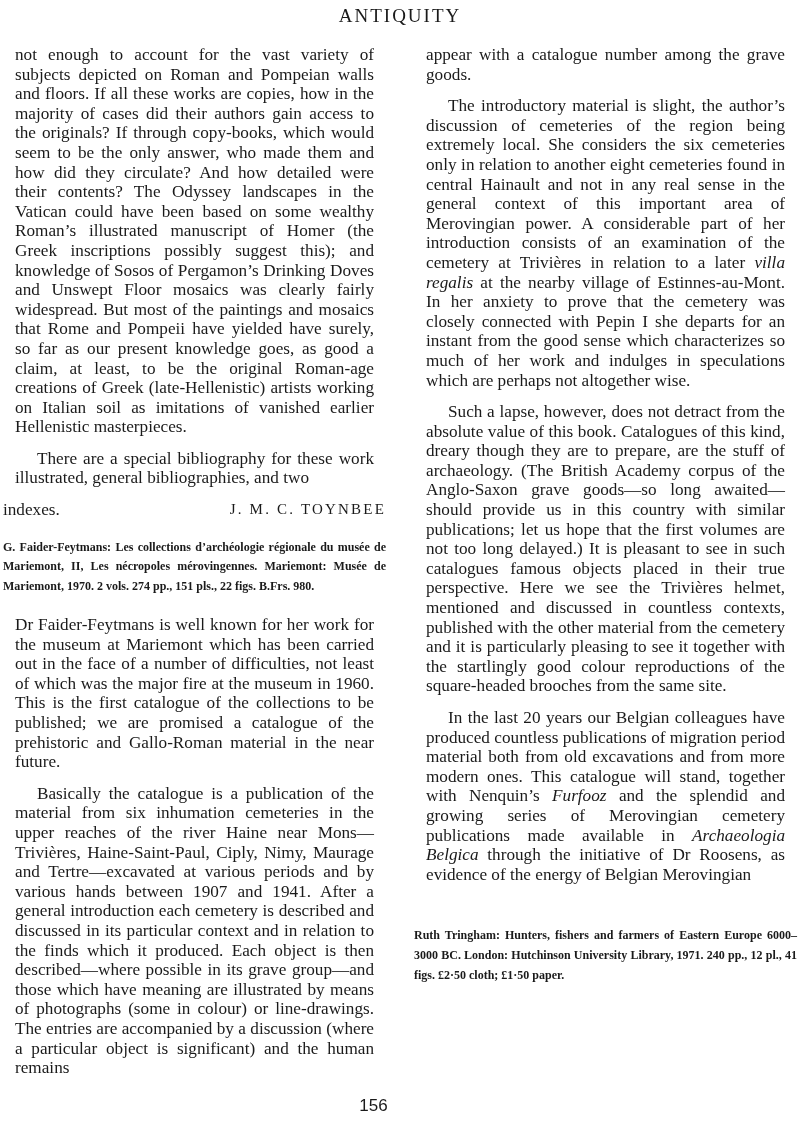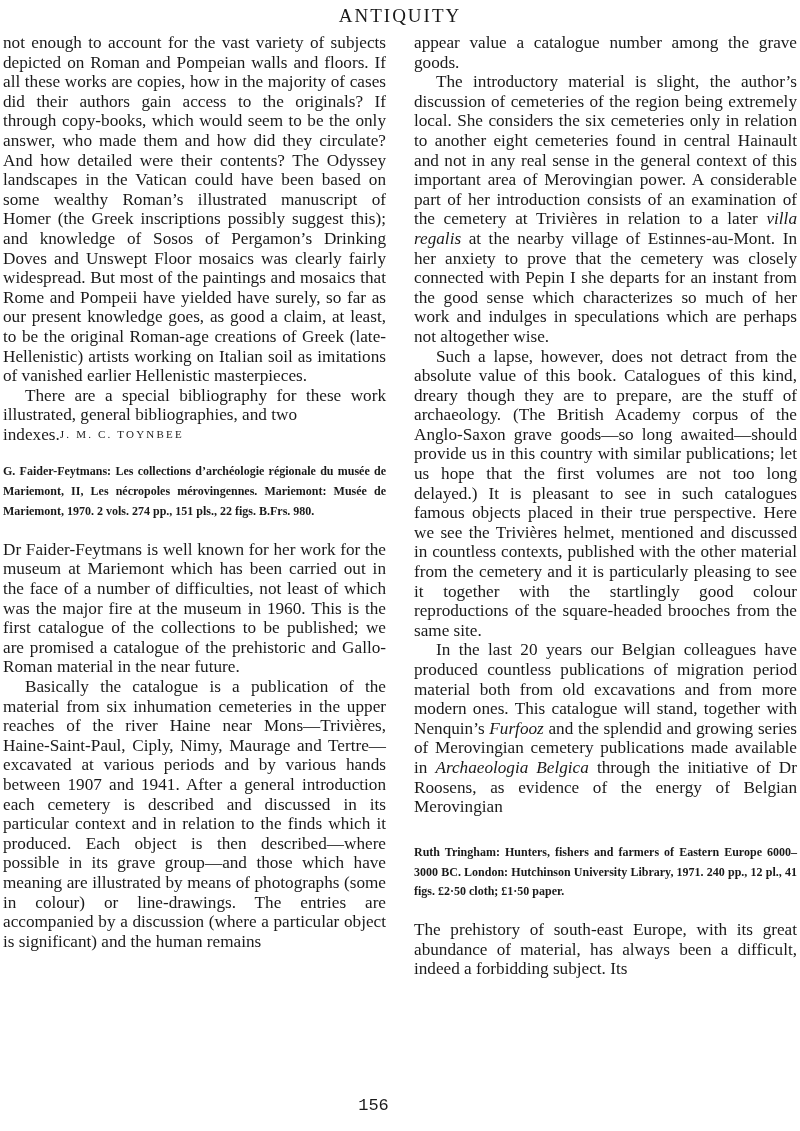"not enough to account for" p { margin: 0 -> 12px }
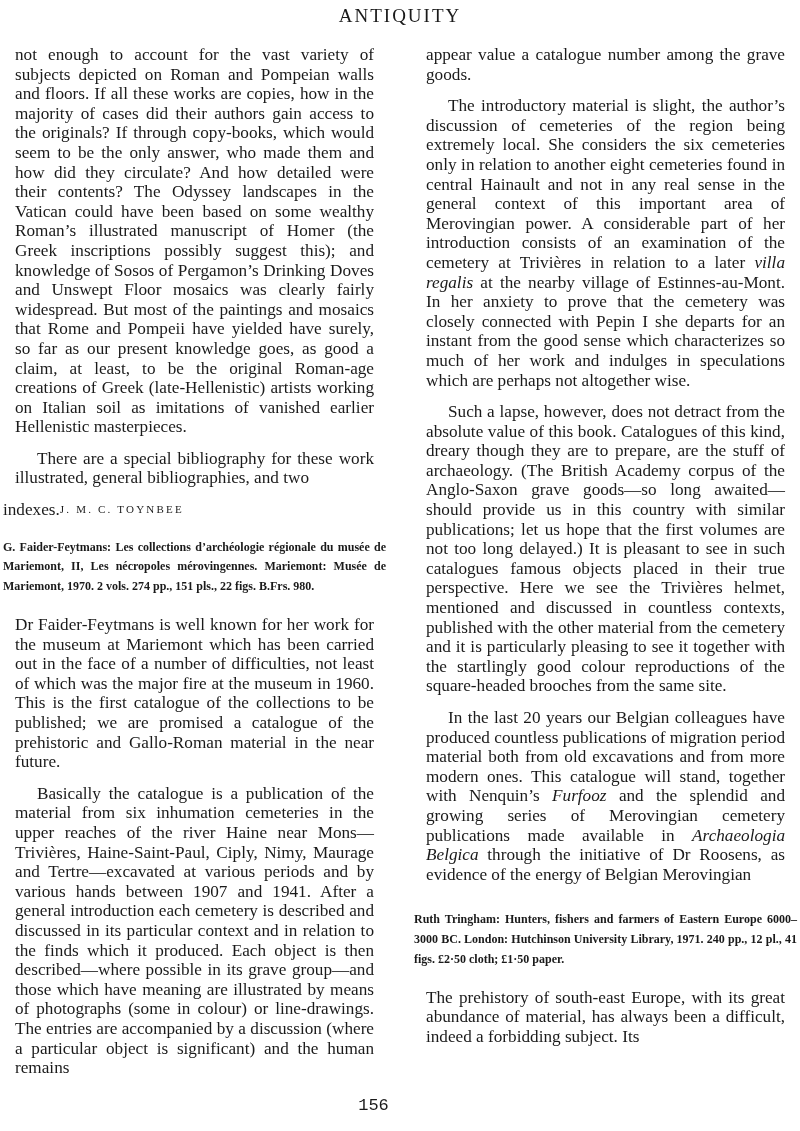"appear value a catalogue number" p { text: value -> with }
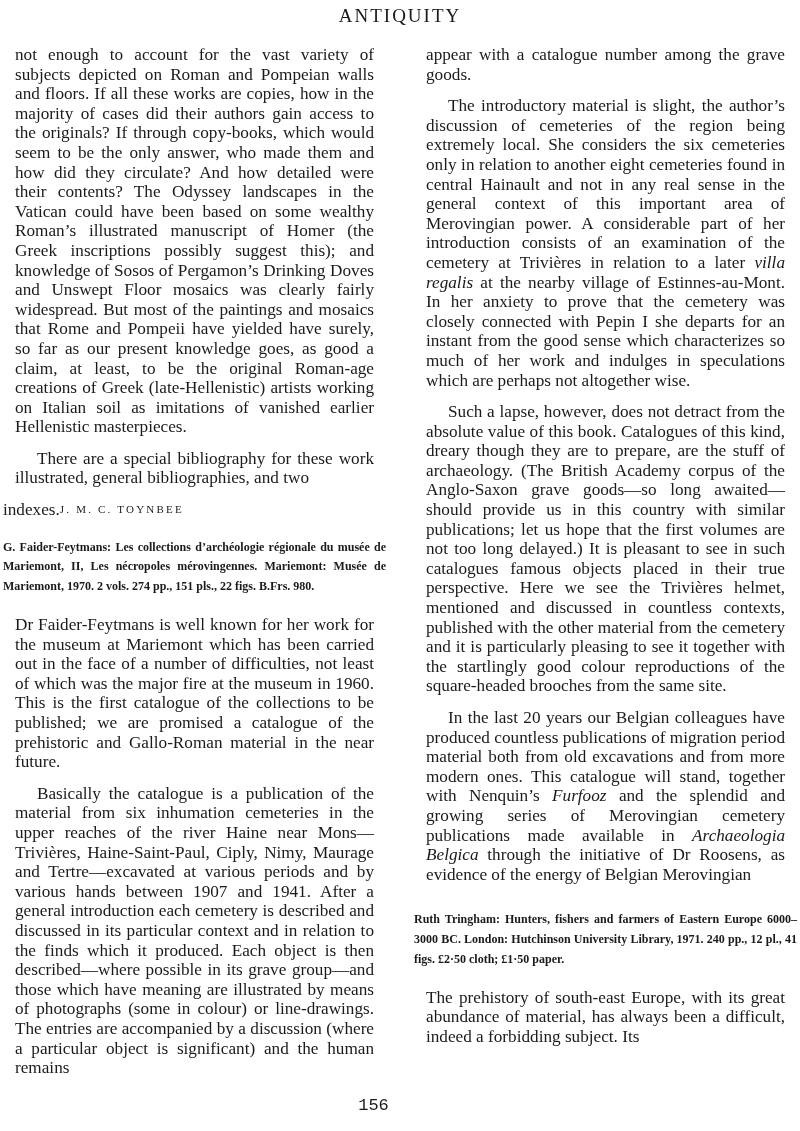"indexes." .sig-line { justify-content: none -> space-between }
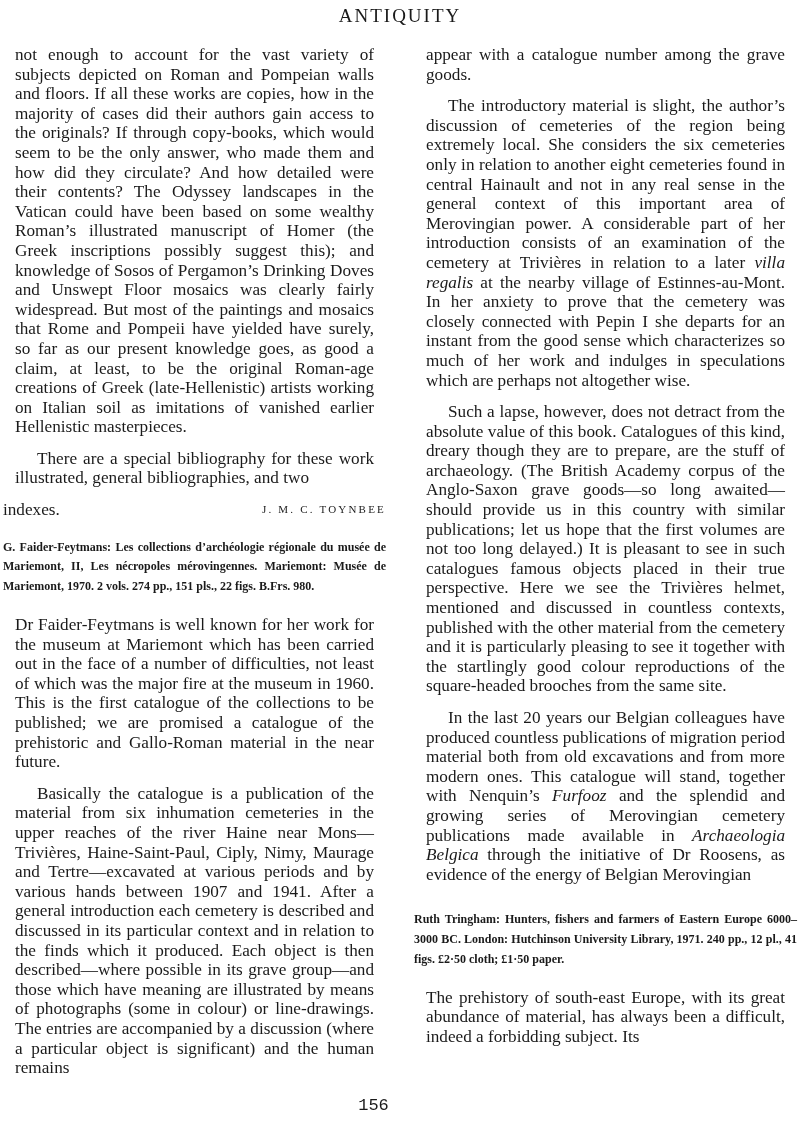"J. M. C. TOYNBEE" .sig { font-size: 11px -> 15px }
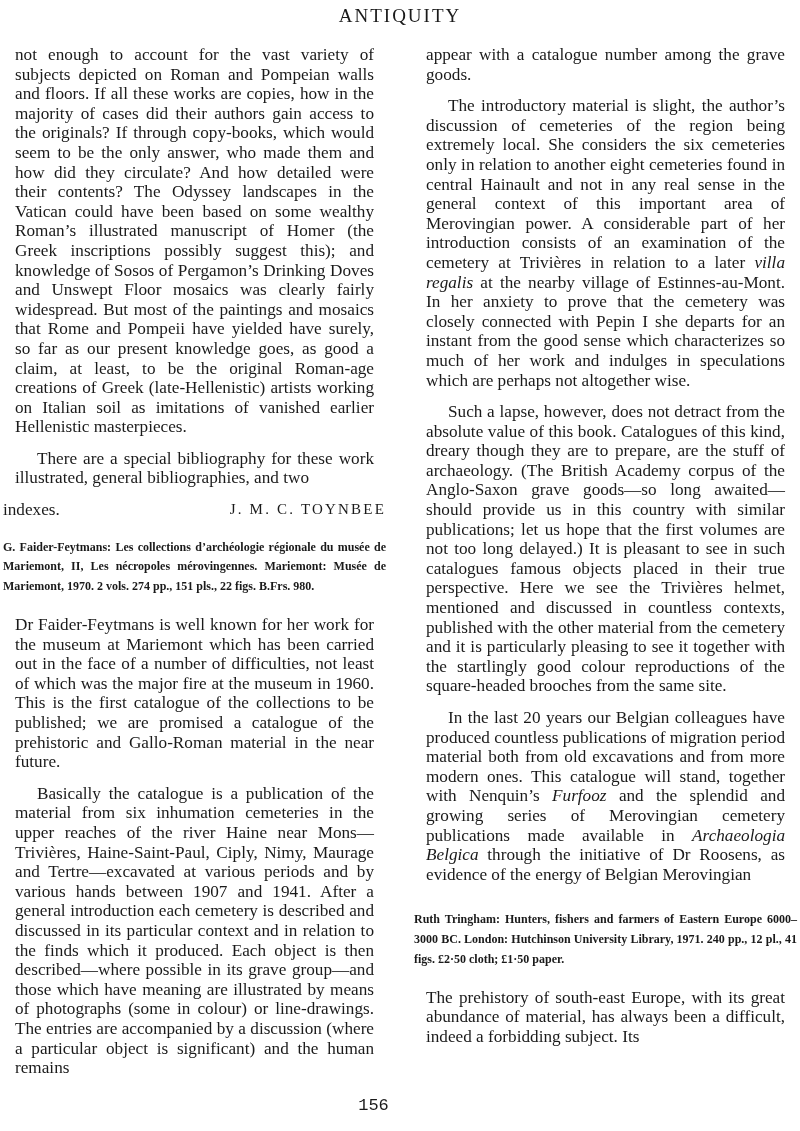"Ruth Tringham: Hunters, fishers and" div.heading { margin-top: 26px -> 42px }
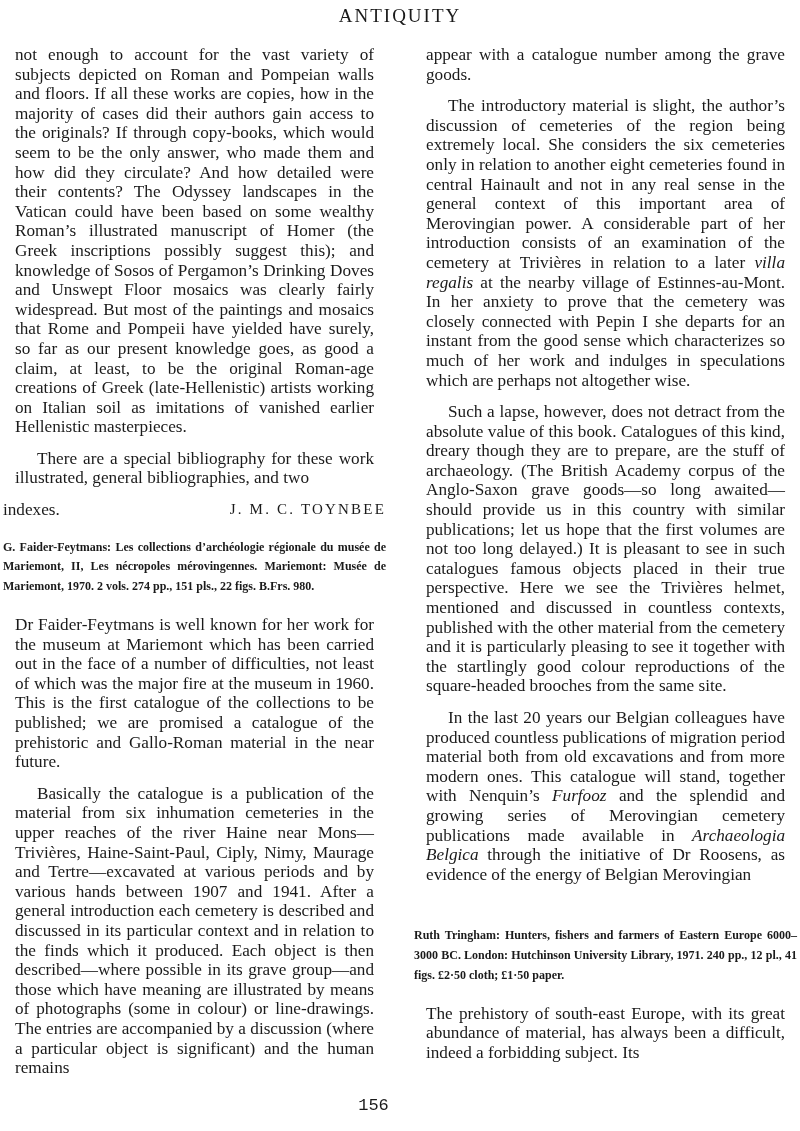"The prehistory of south-east Europe," p { html: <p>The prehistory of south-east Europe, with its great abundance of material, has always been a difficult, indeed a forbidding subject. Its</p> -> none }
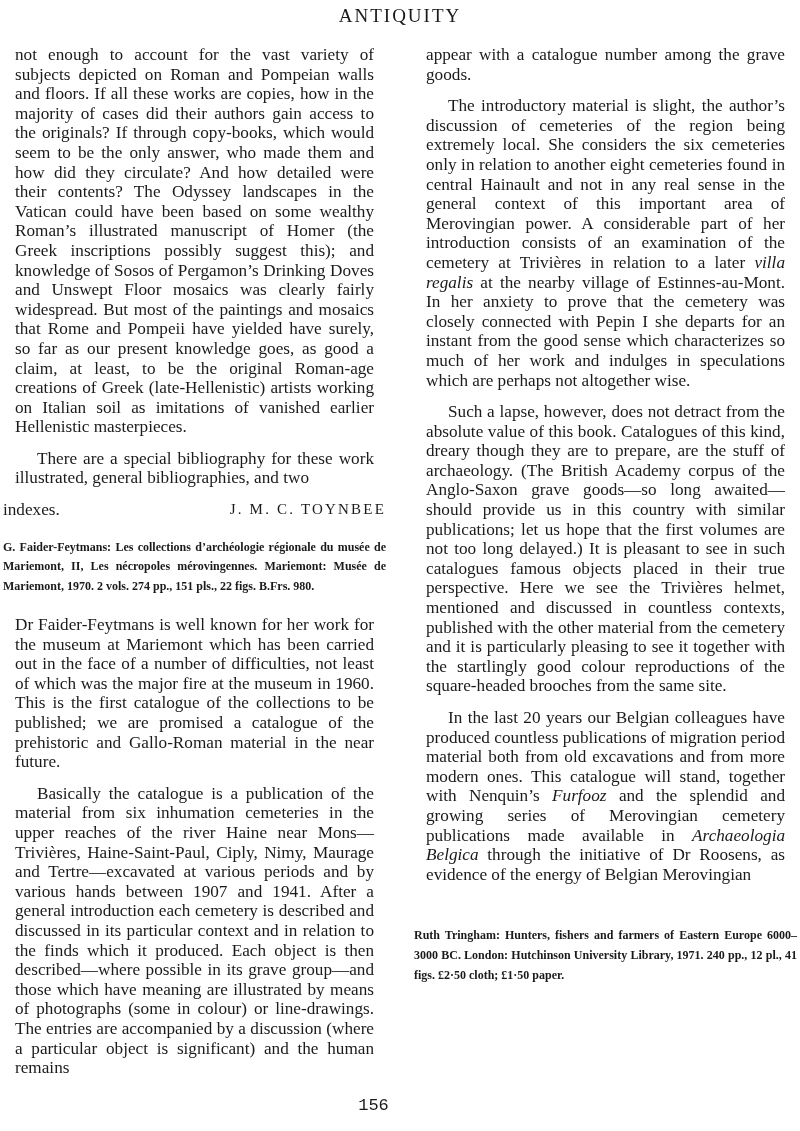"156" .page-number { font-family: Liberation Mono, monospace -> Liberation Sans, sans-serif }
